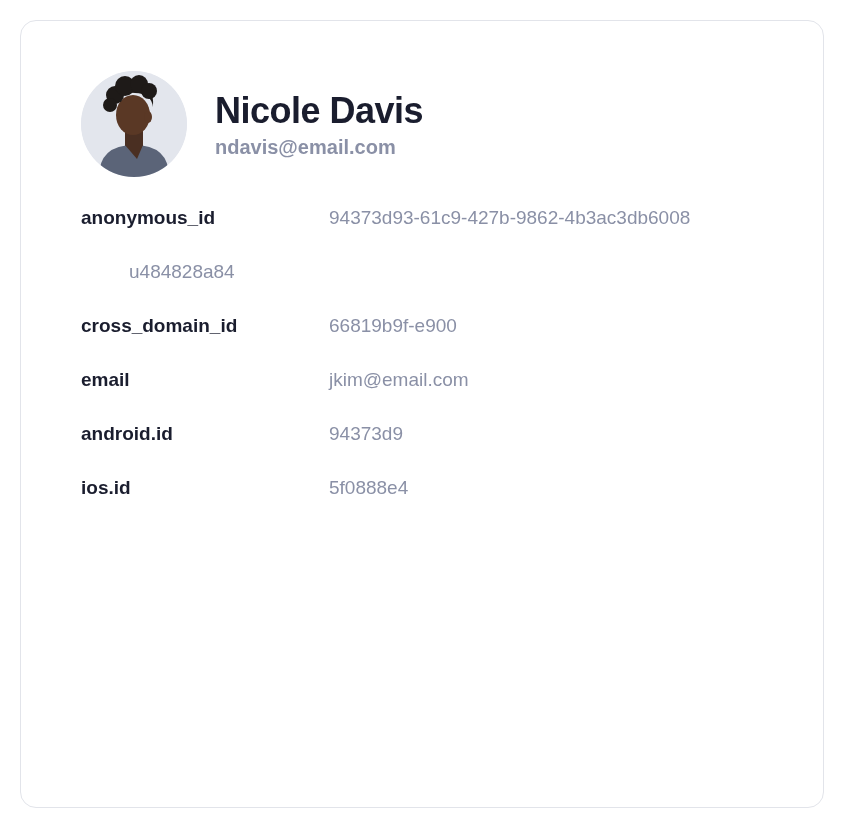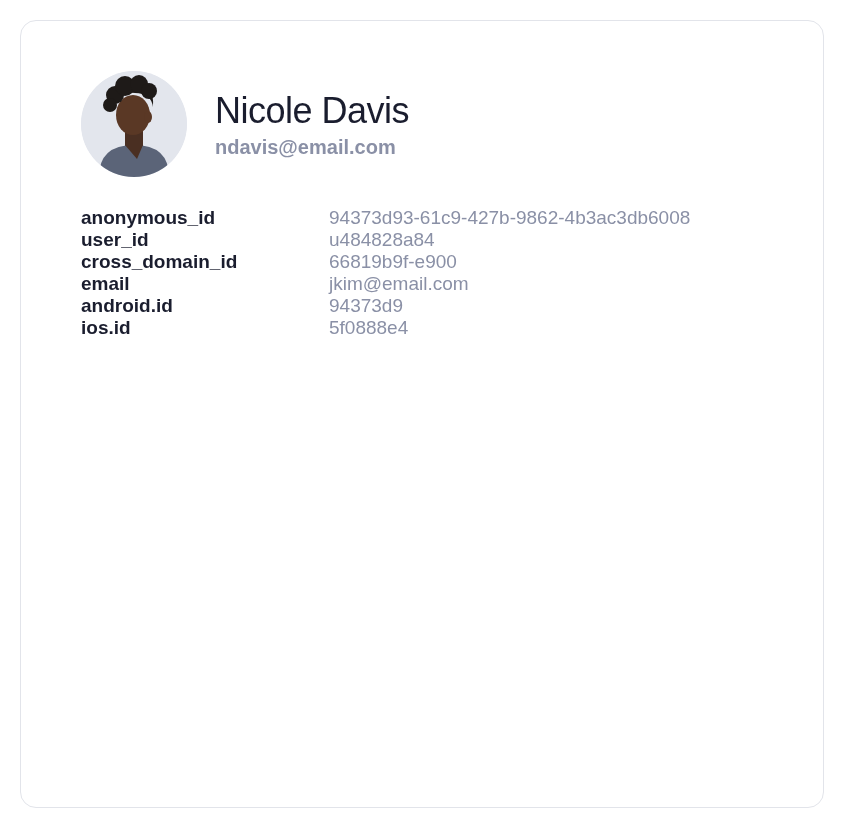"Nicole Davis" .profile-name { font-weight: 400 -> 700 }
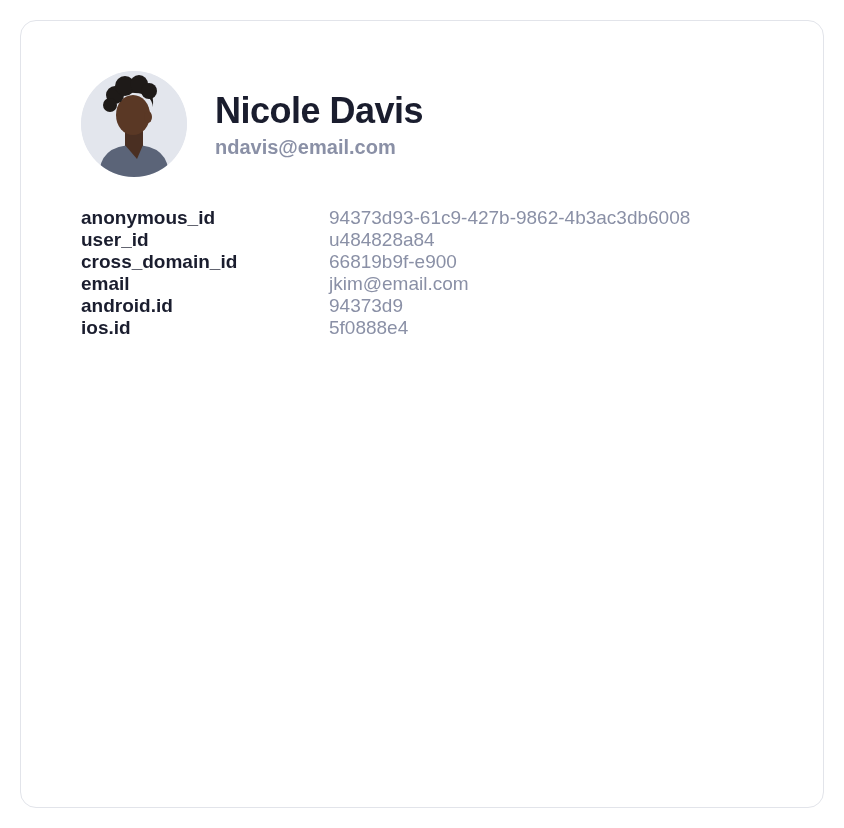"anonymous_id" .identity-list { gap: none -> 32px }
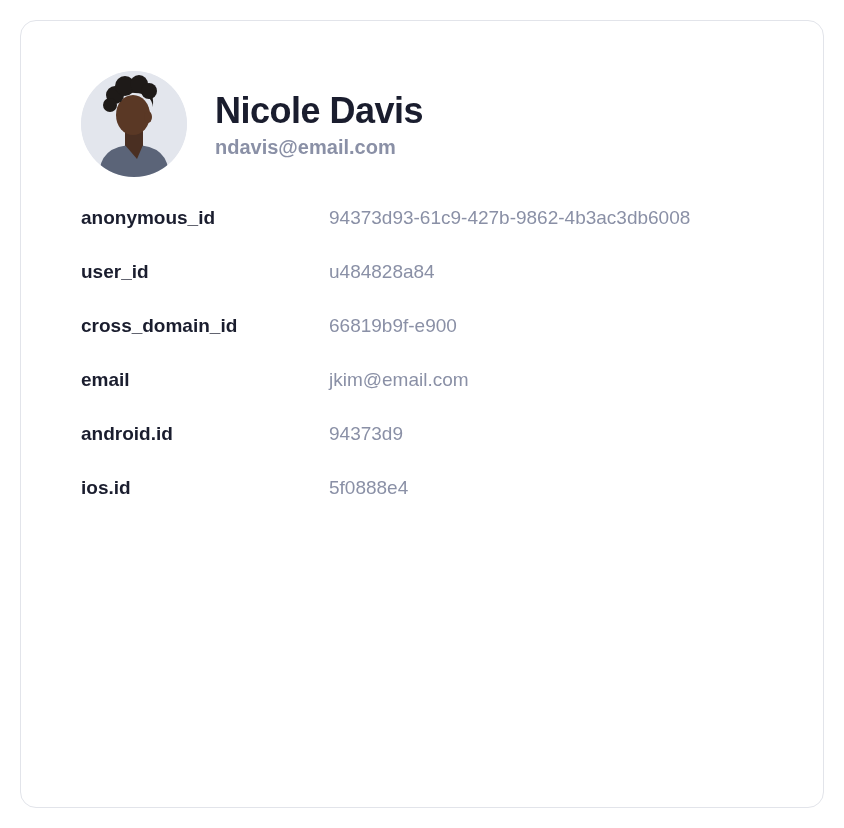"user_id" div.identity-key { html: <div>user_id</div> -> none }
